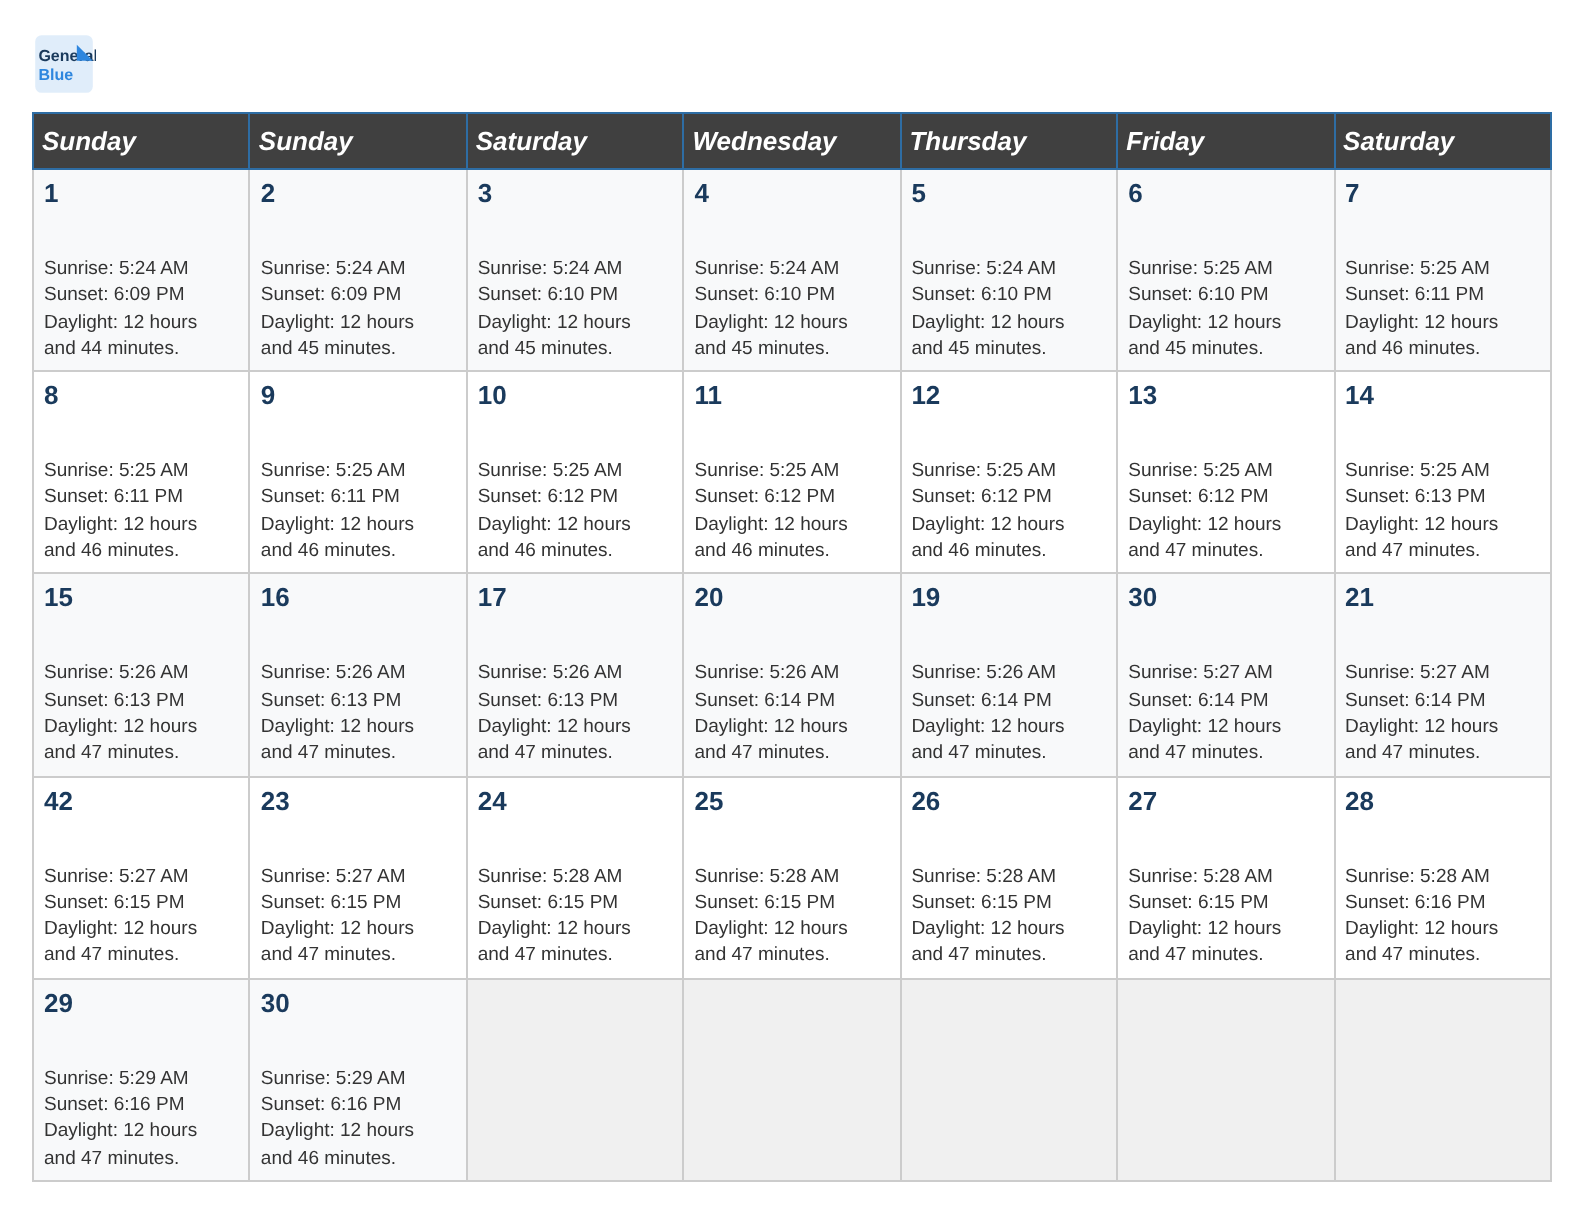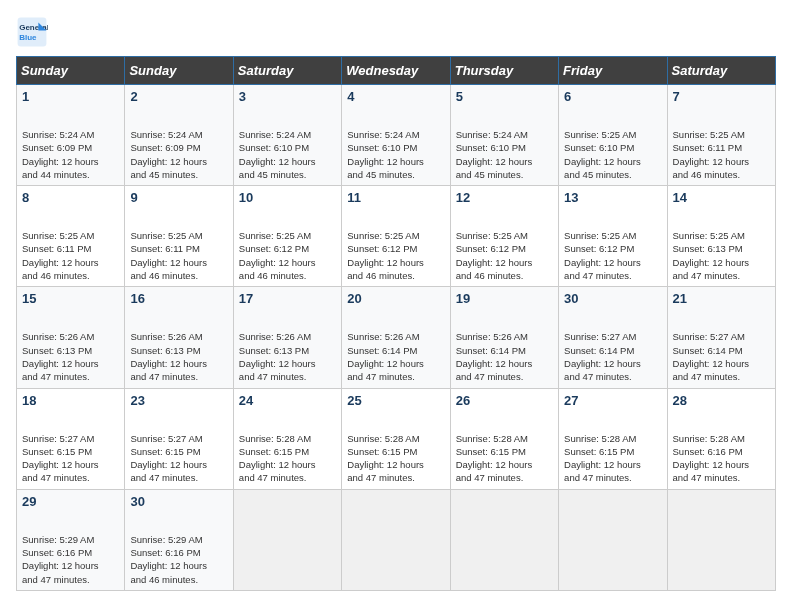"18" span.day-number { text: 18 -> 42 }
